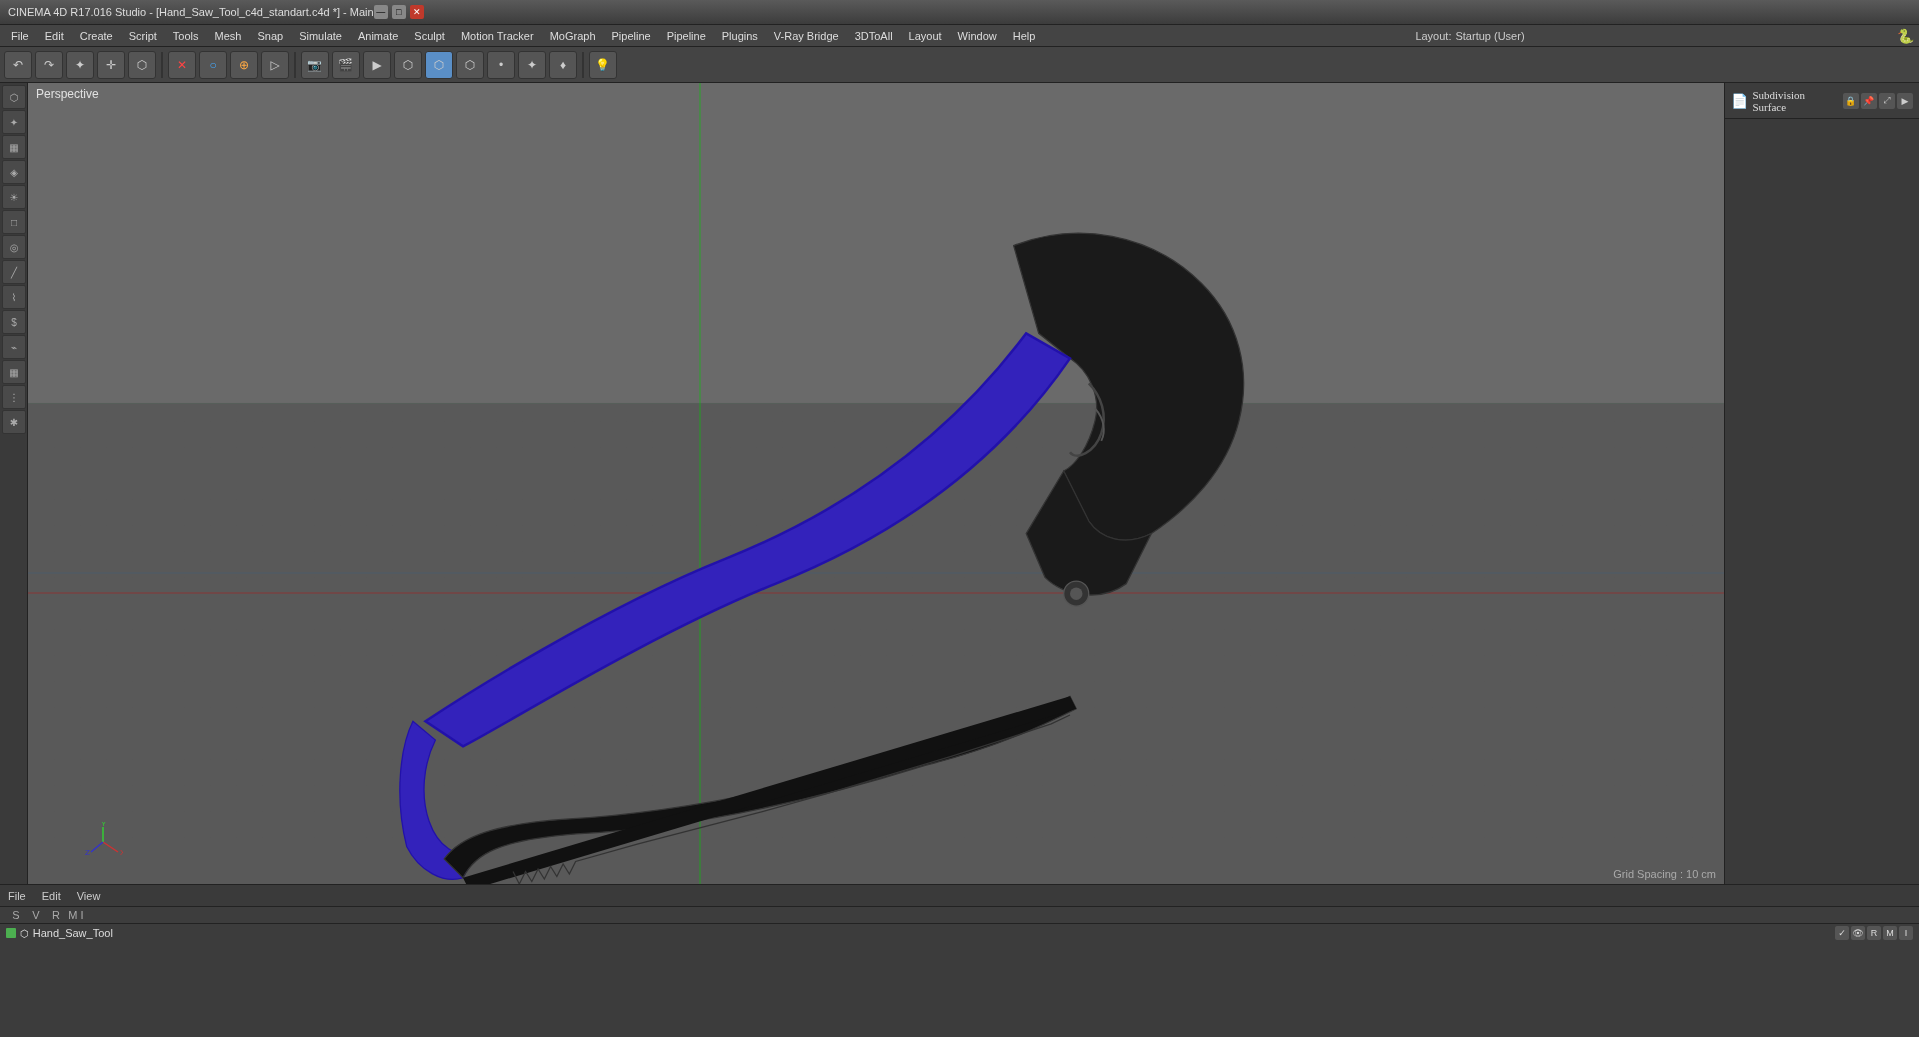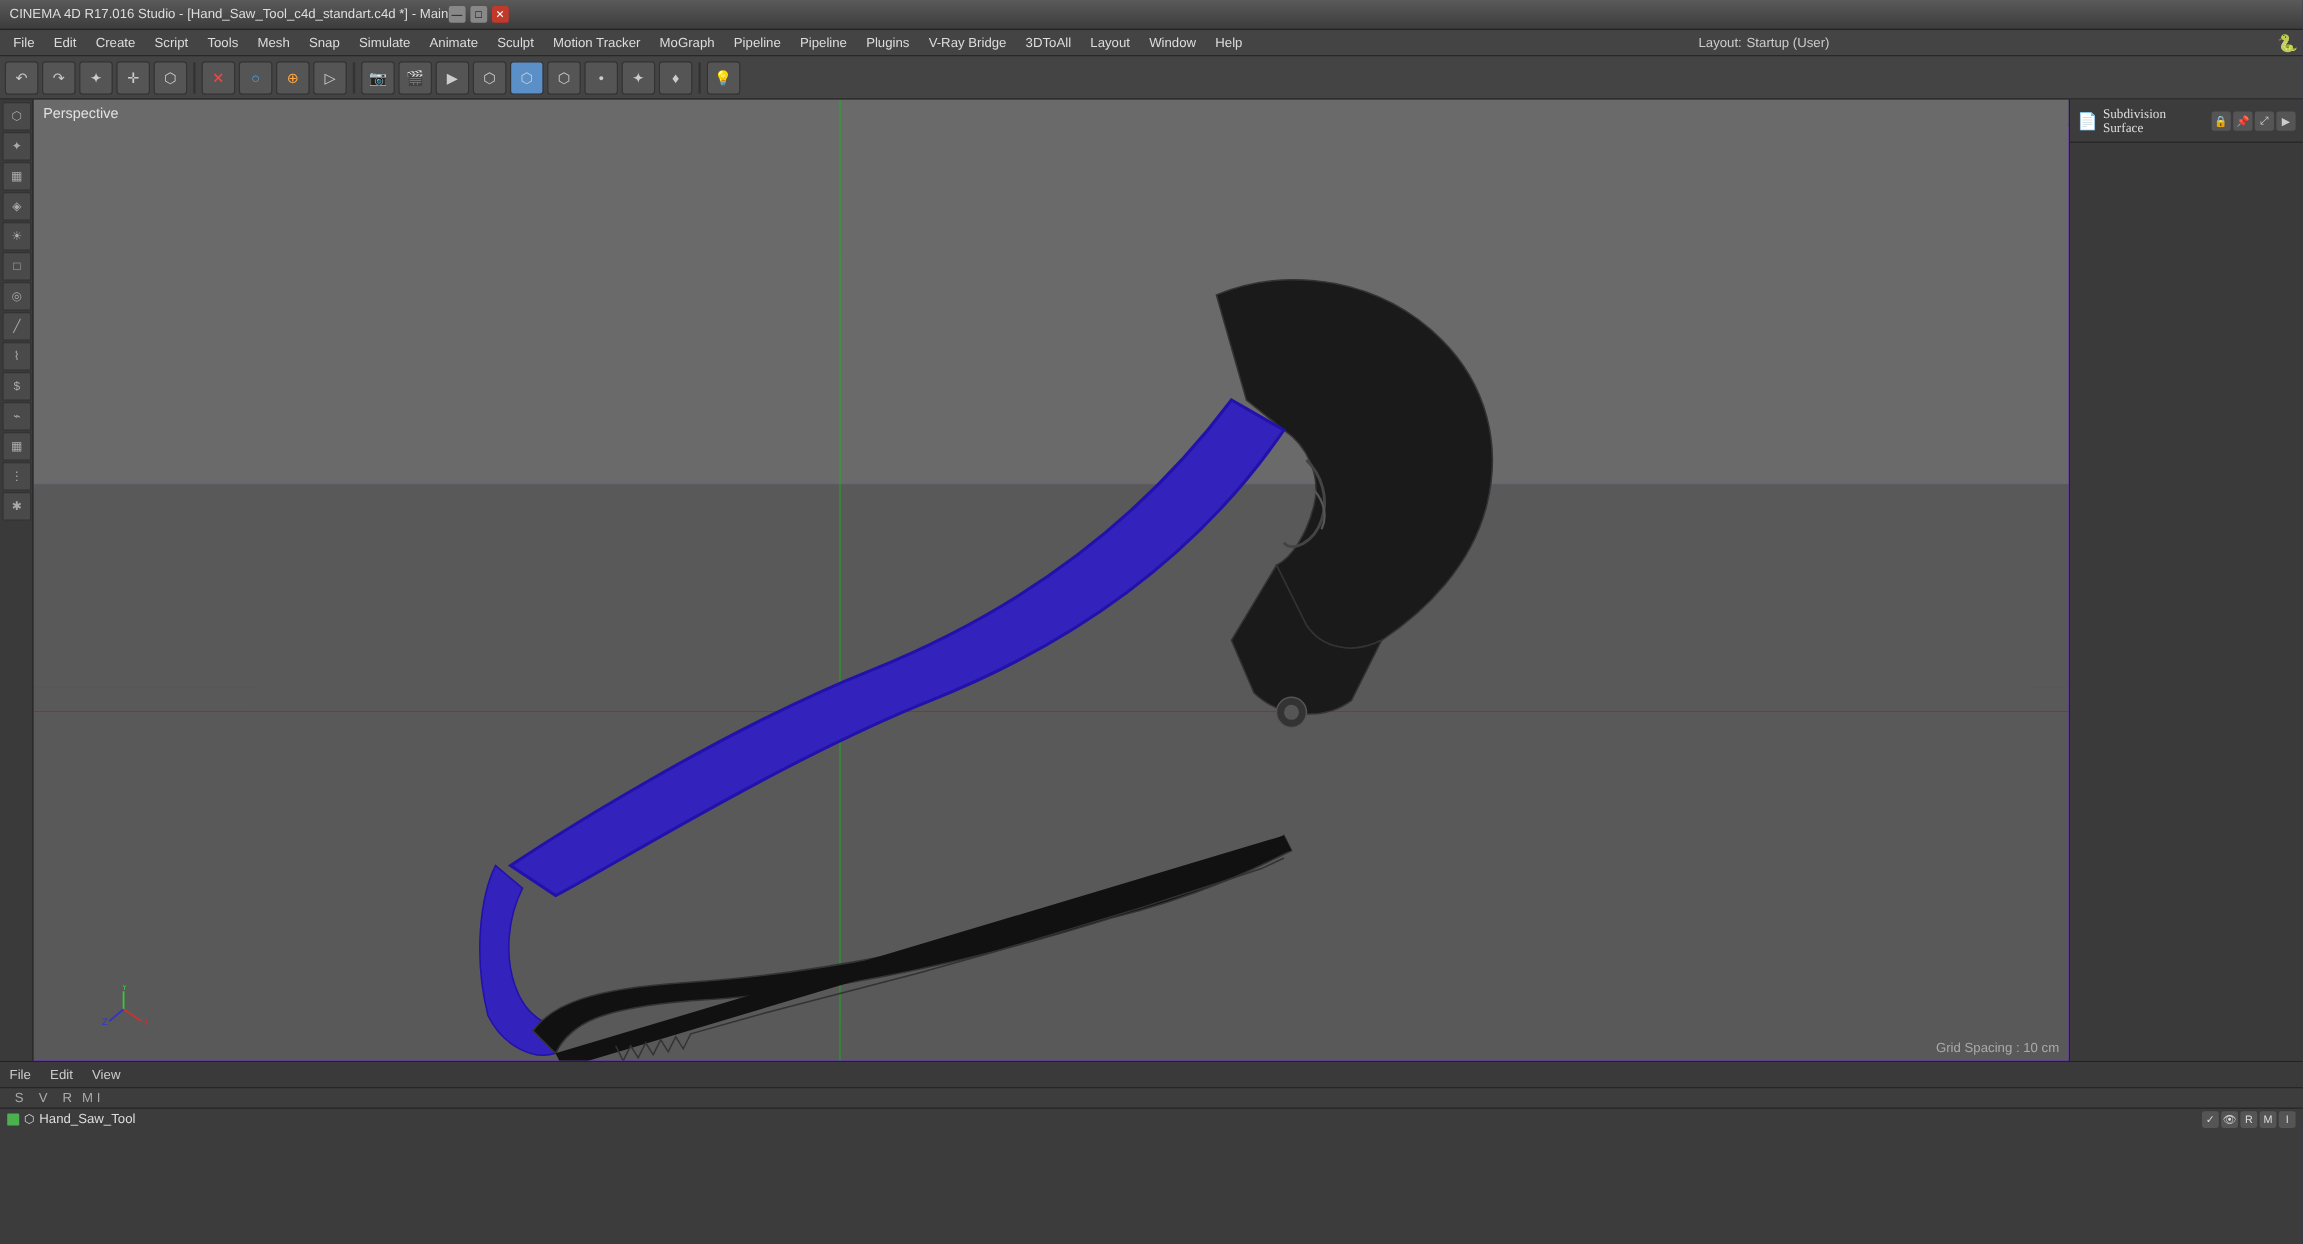"Perspective" #viewport { background: #6d28d9 -> #14532d }
